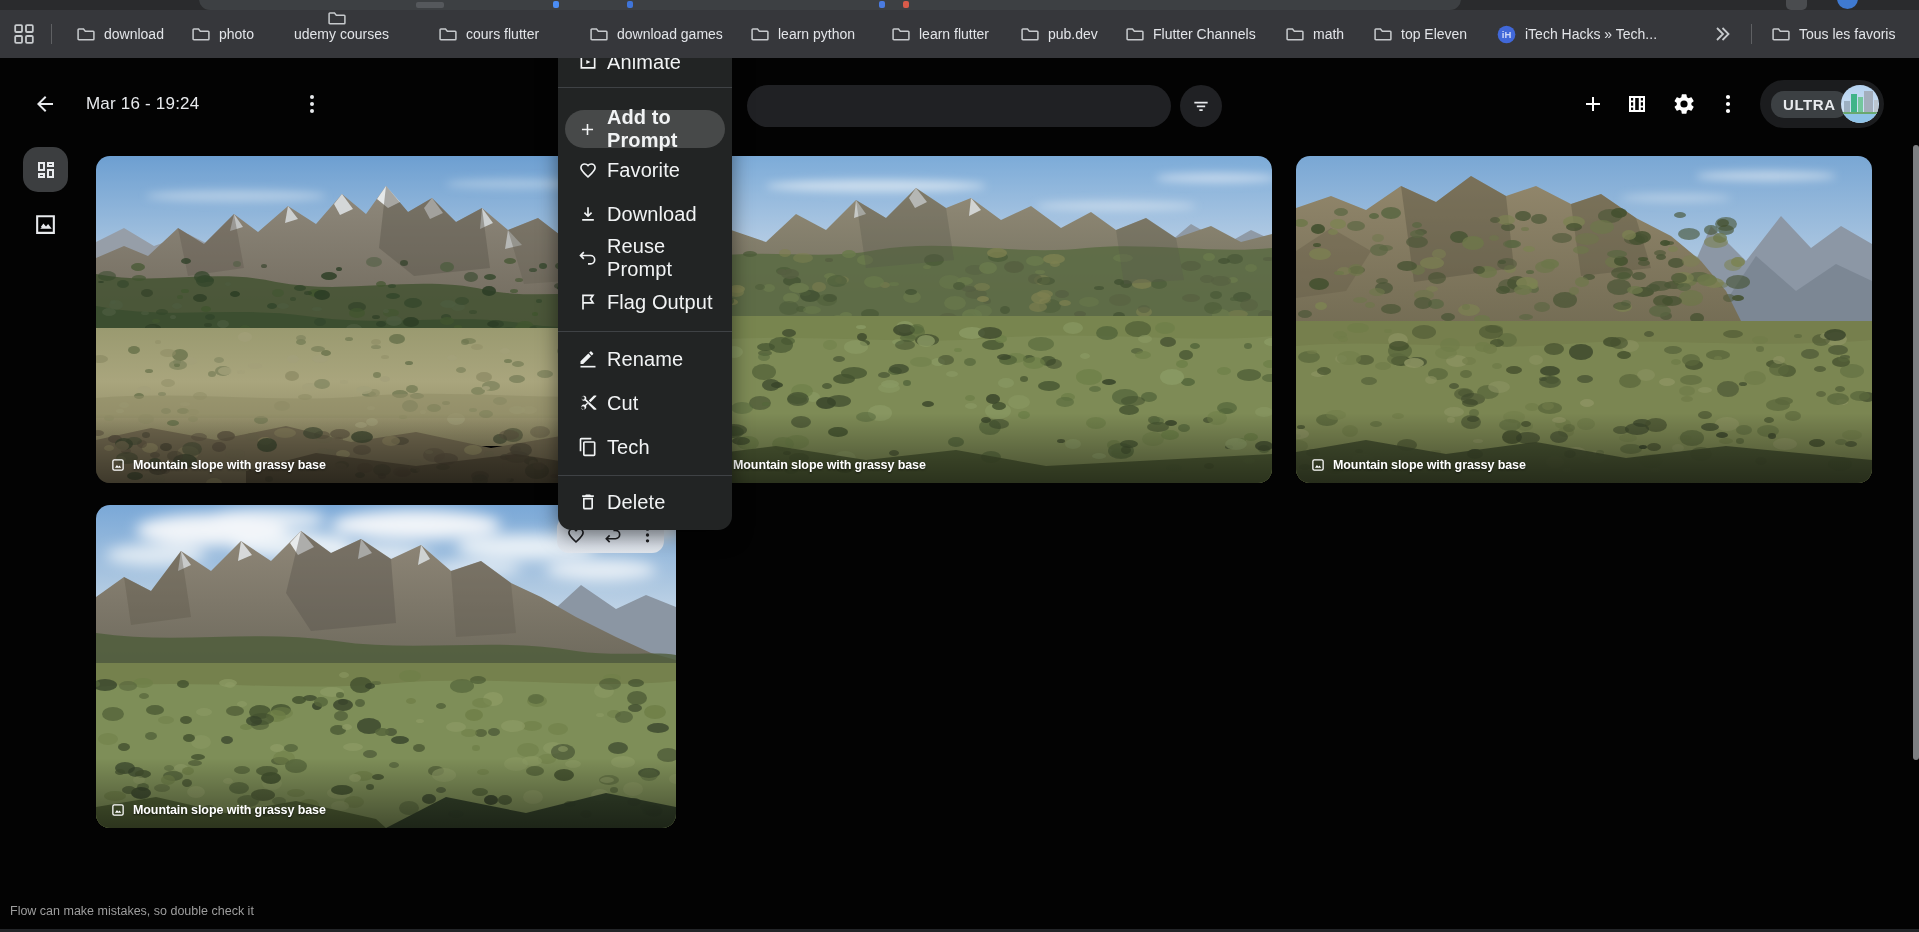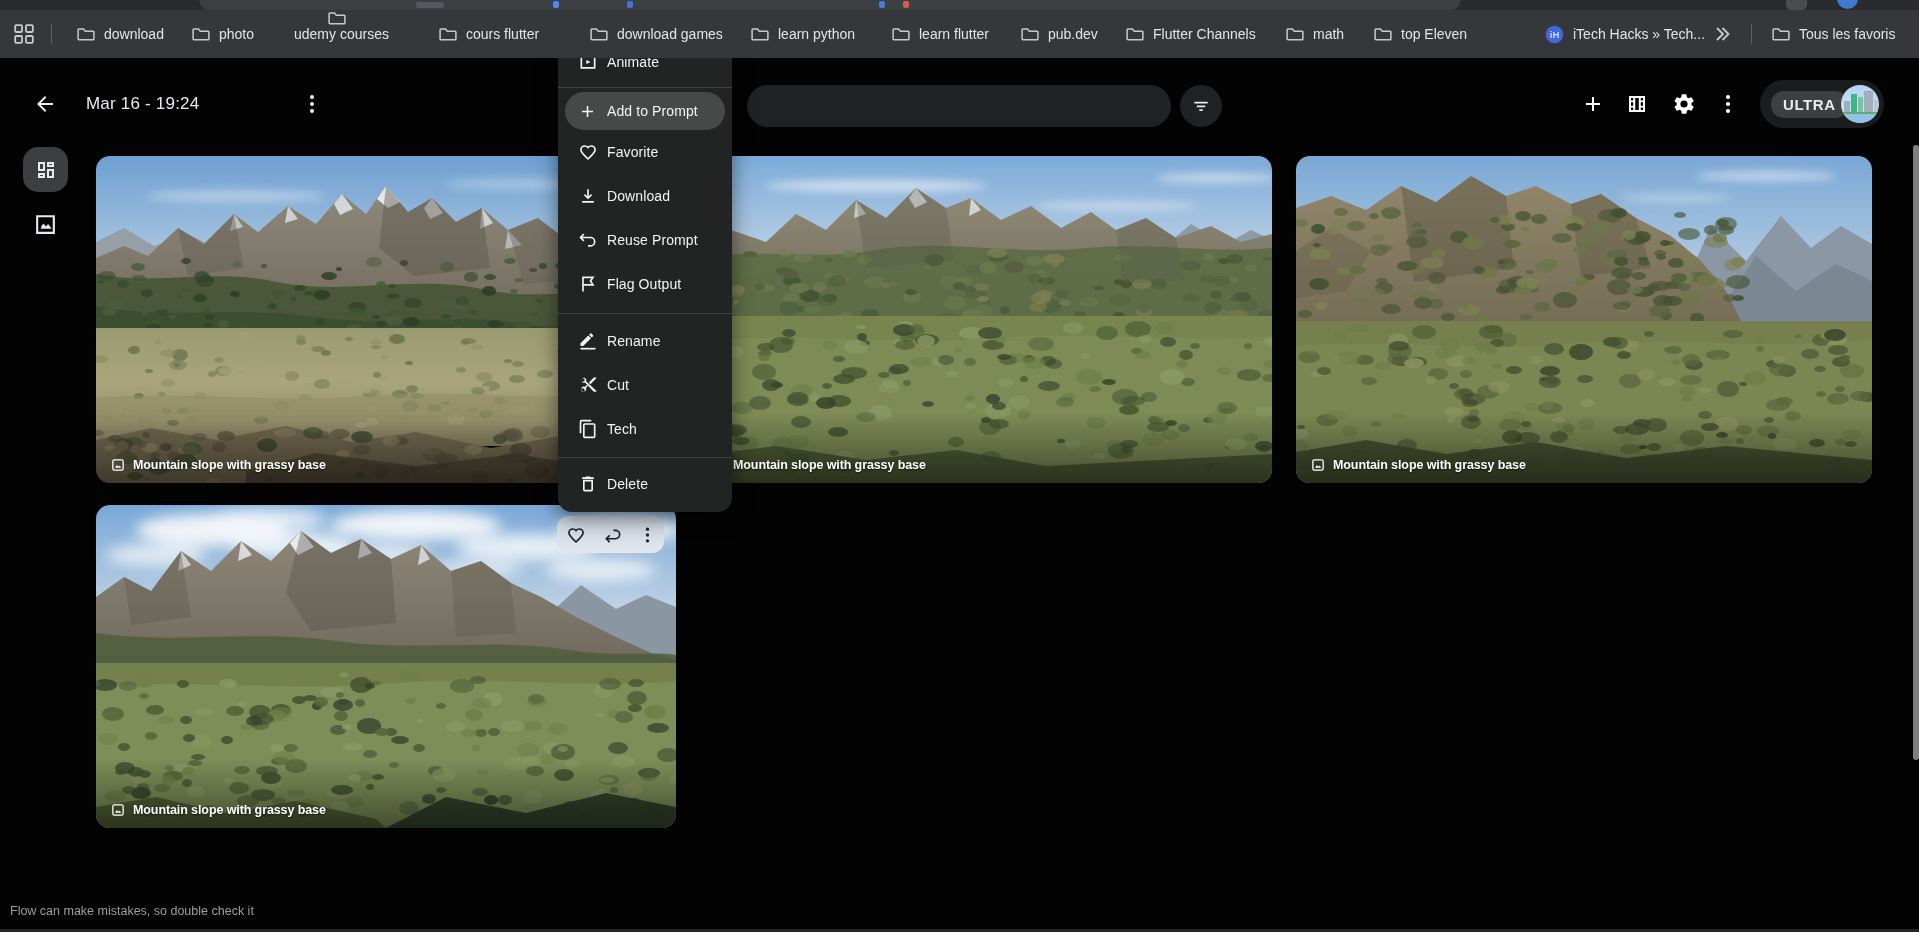"iH" div.bm { margin-left: 48px -> none }
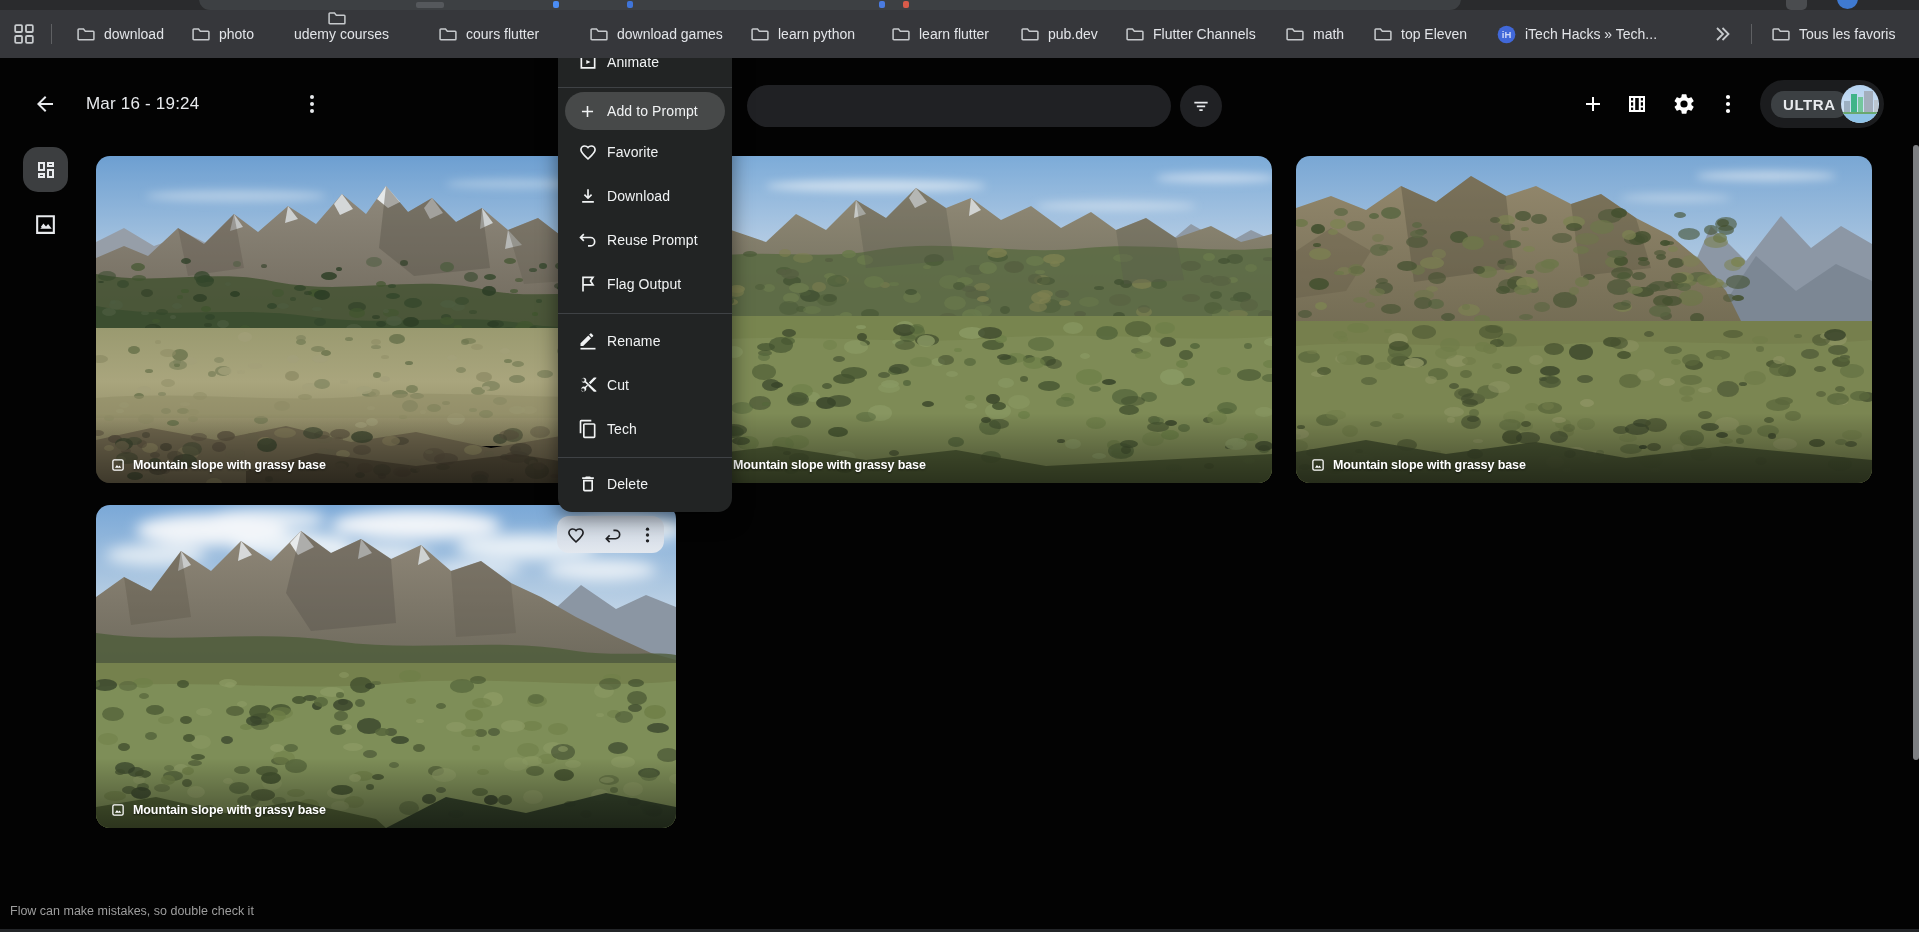"Animate" .mi { font-size: 14px -> 20px }
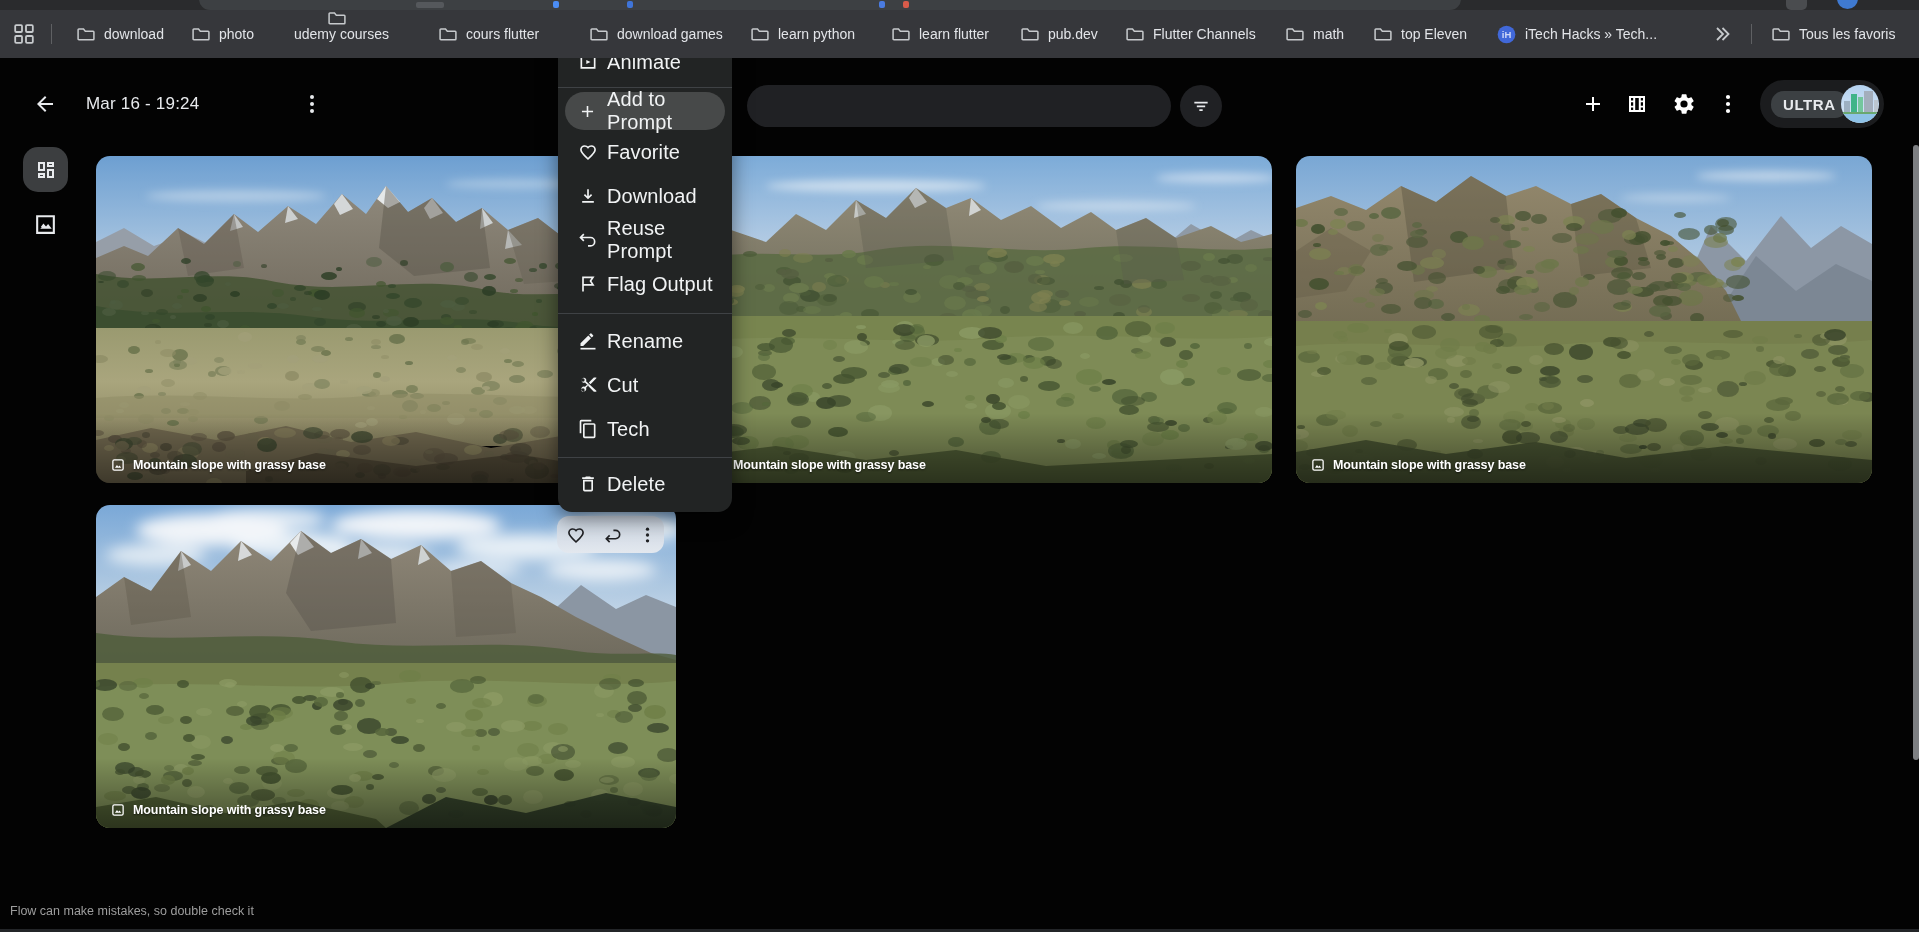"Add to Prompt" div.mi { font-weight: none -> bold; margin-top: 4px -> 22px }
